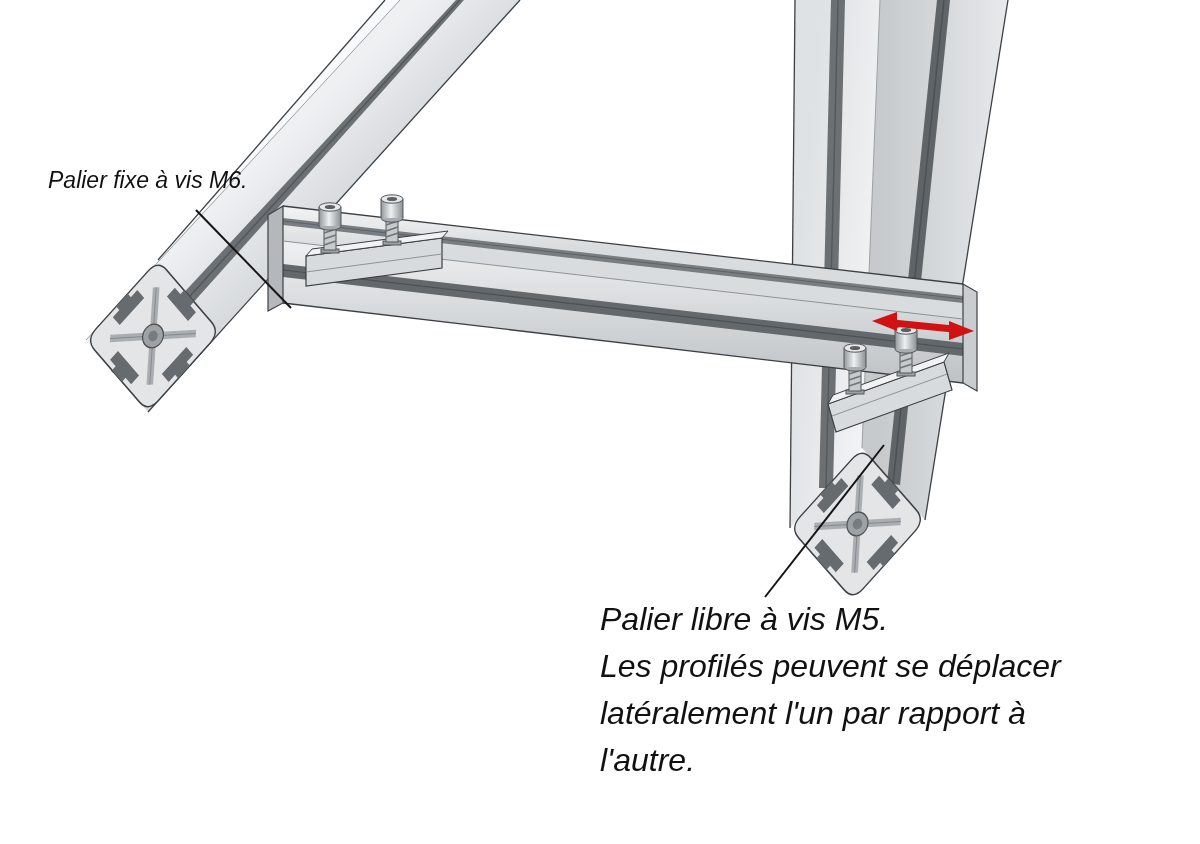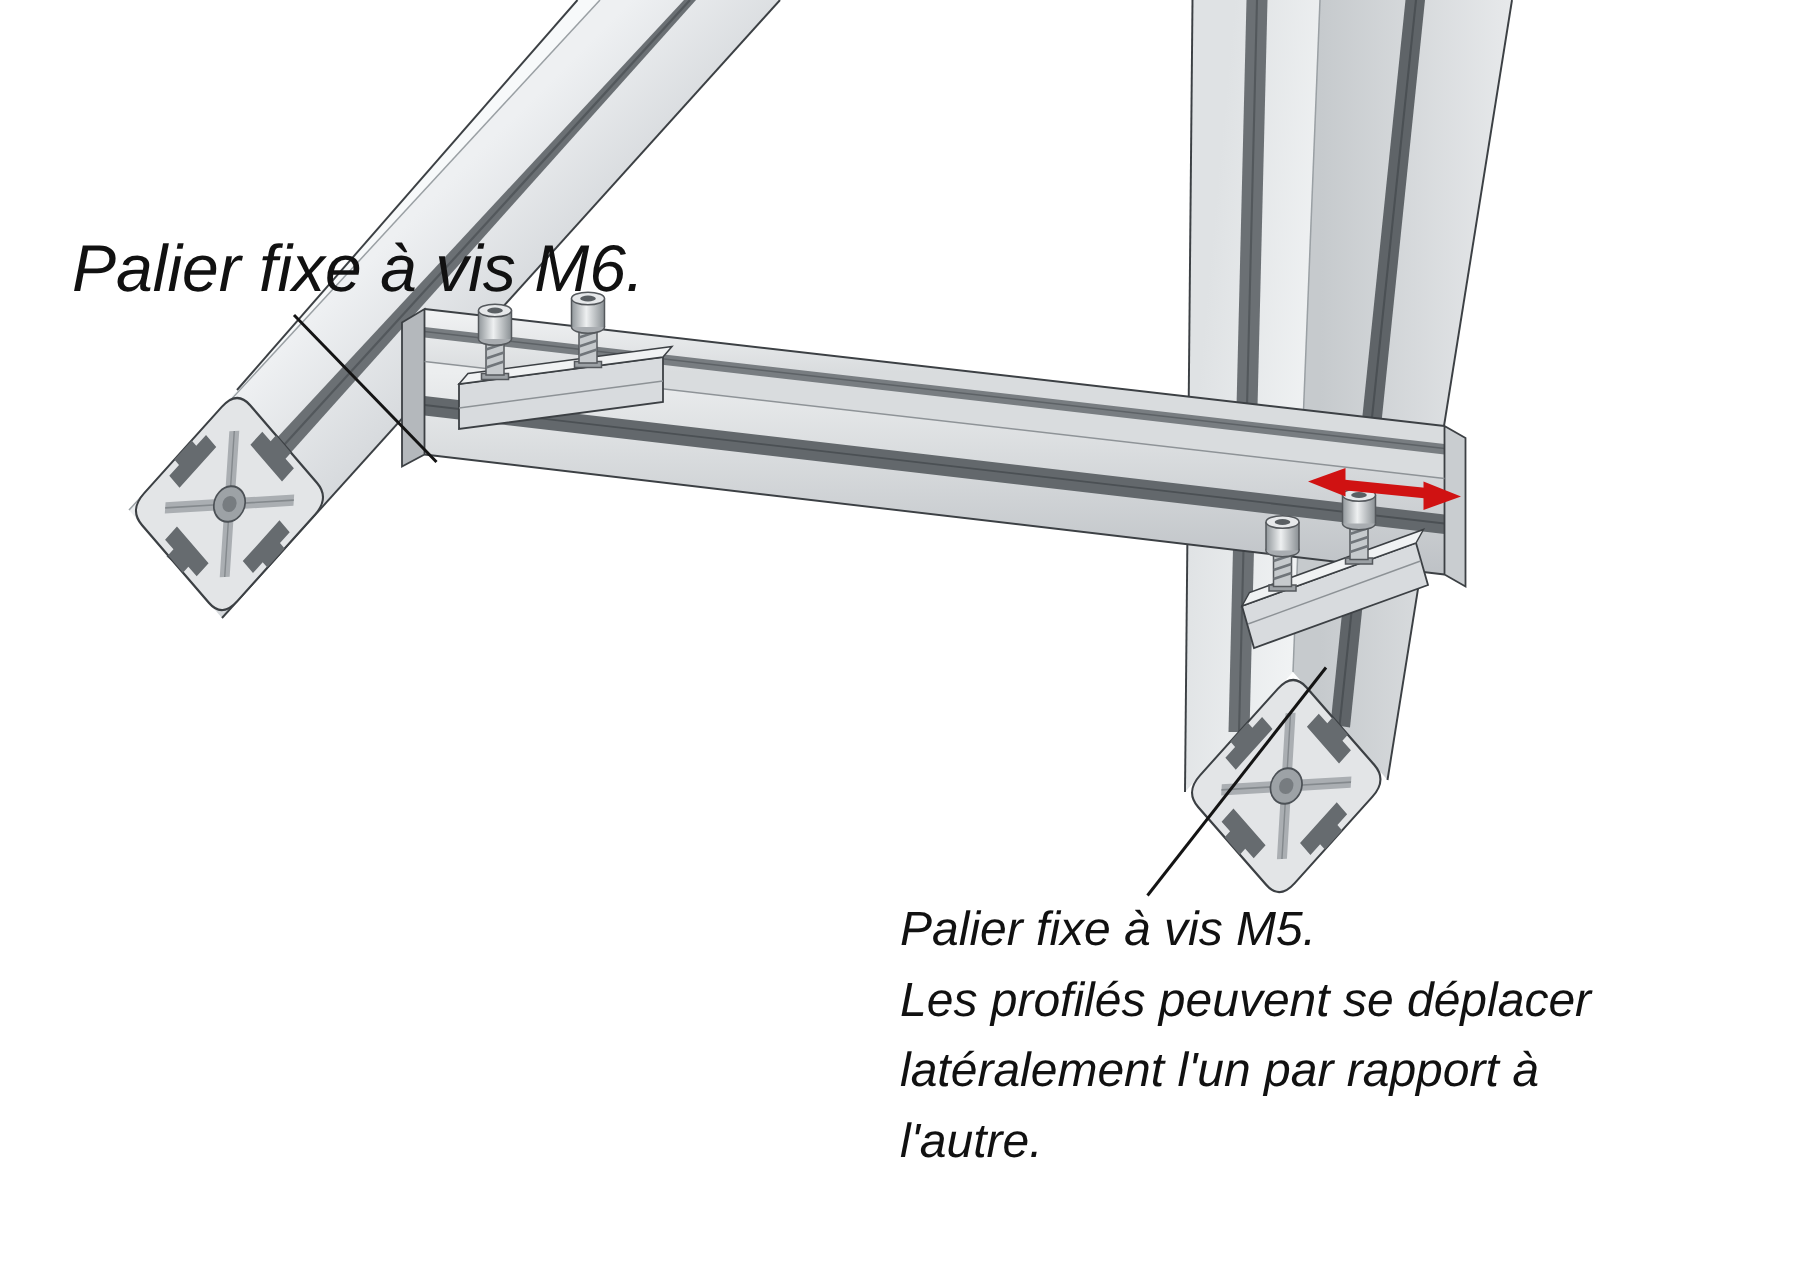"Palier fixe à vis M6." #label-fixed { font-size: 44px -> 23px }
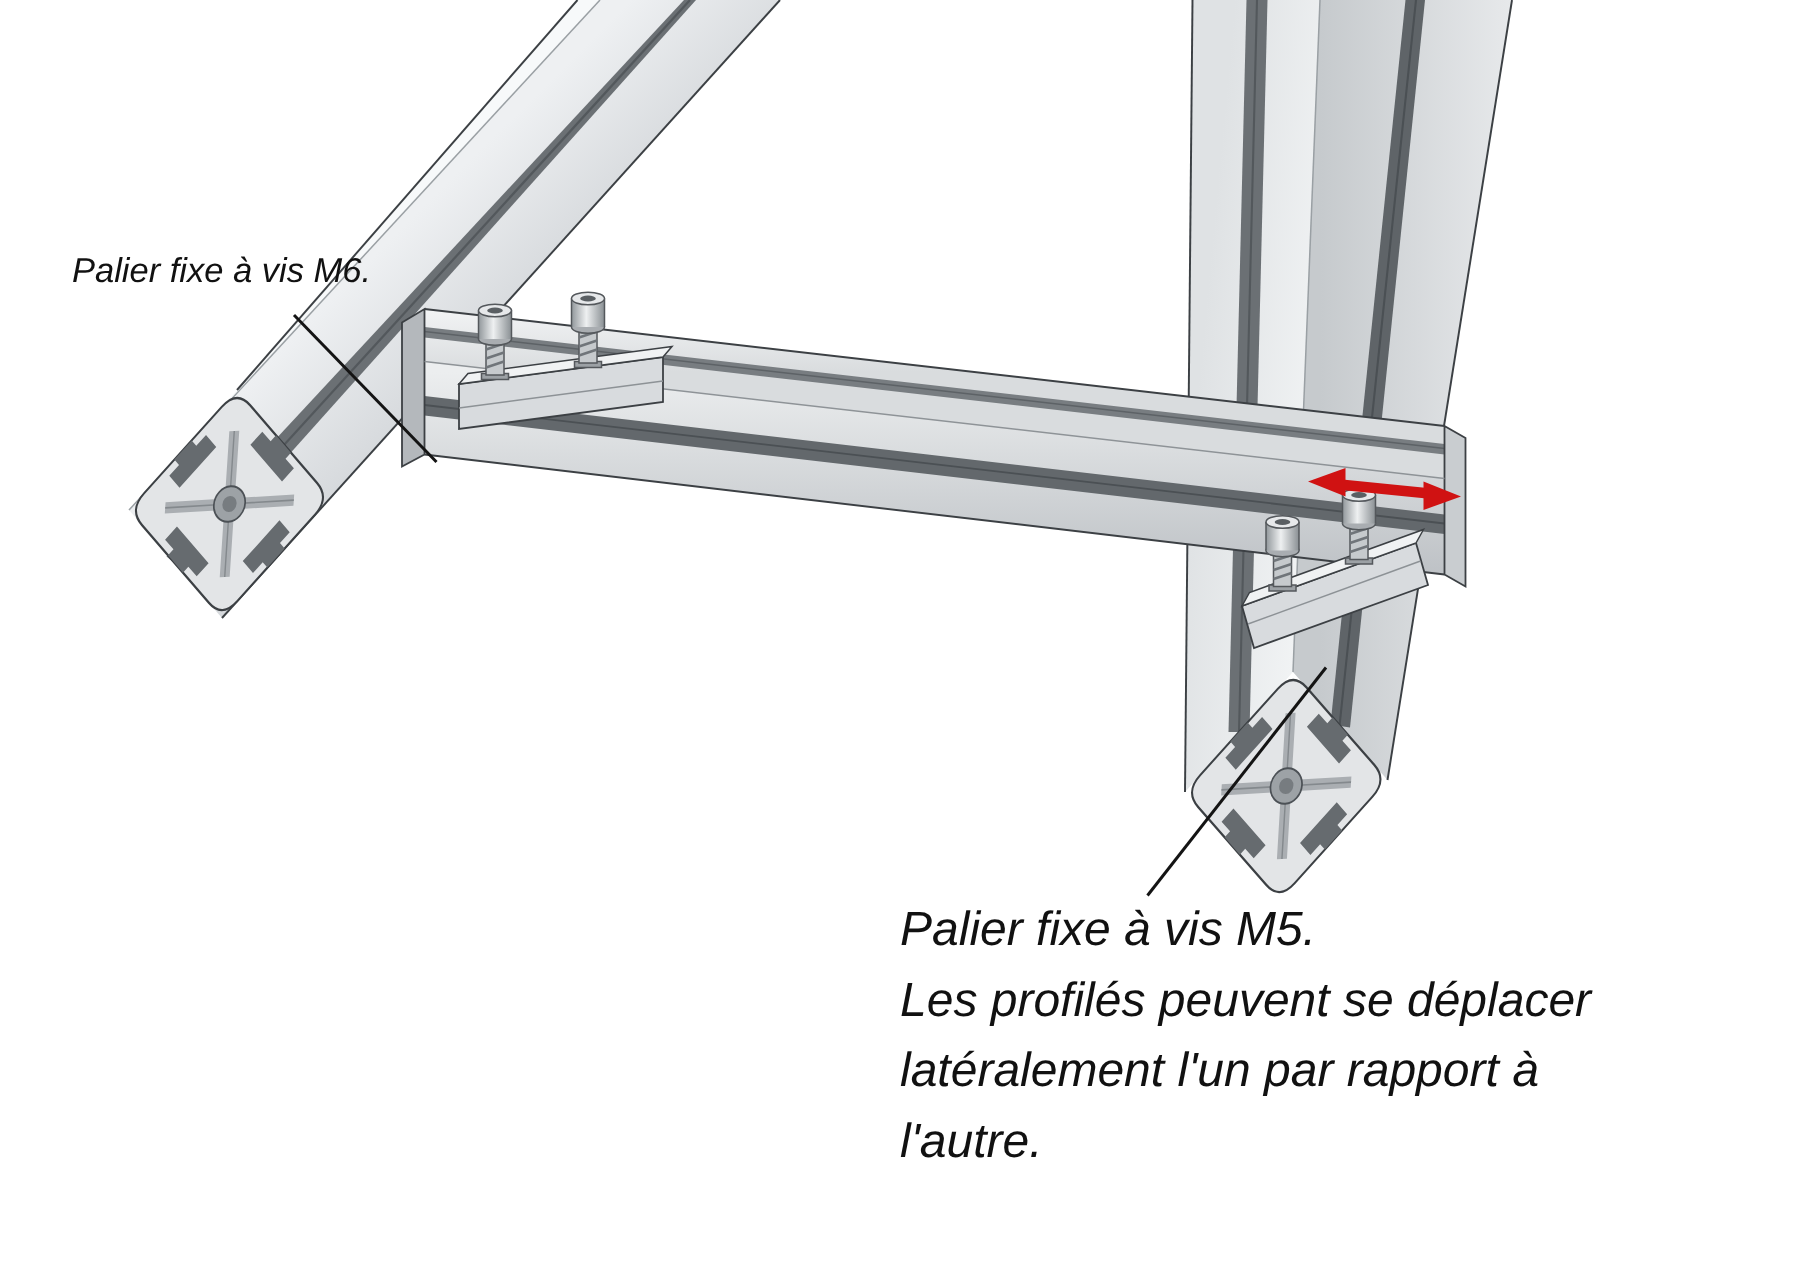"Palier fixe à vis M5." div.label { text: fixe -> libre }
